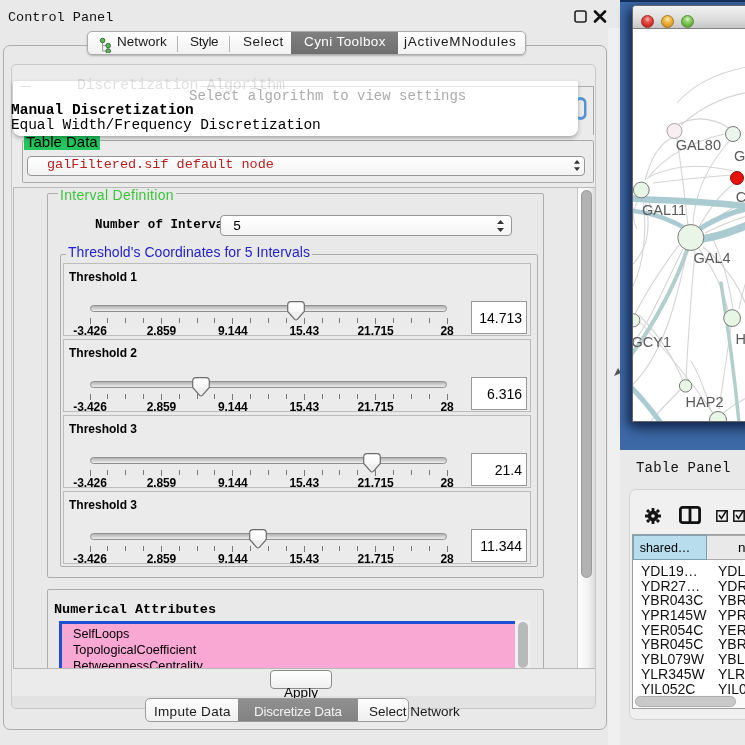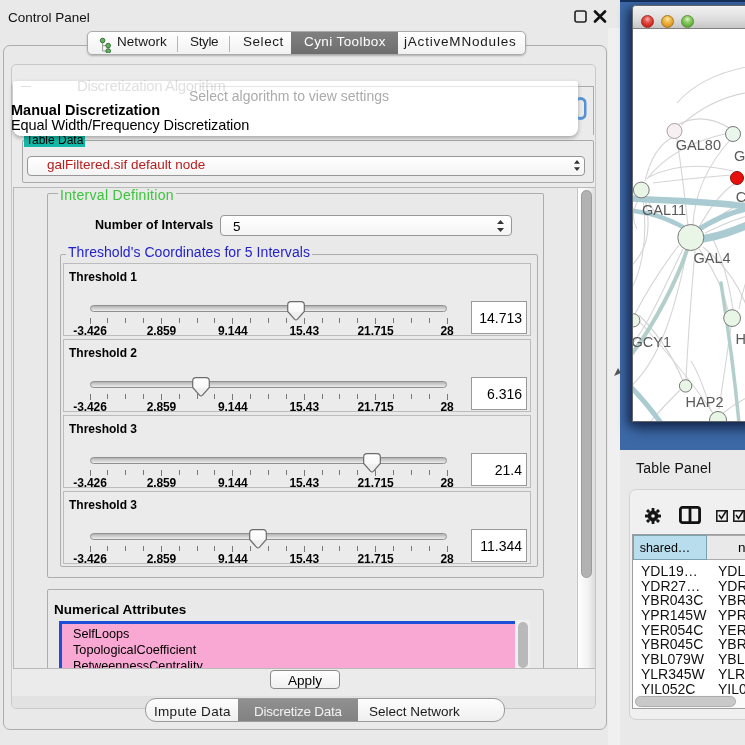"Control Panel" .txt { font-family: none -> Liberation Mono, monospace }
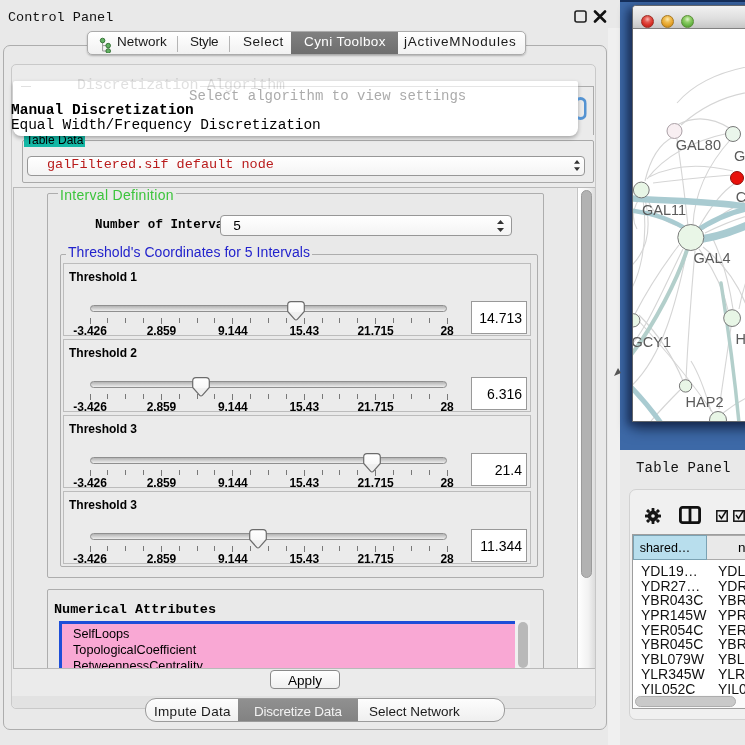"Table Data" div.grouplabel { background: #14b8a6 -> #22c55e; font-size: 12px -> 15px }
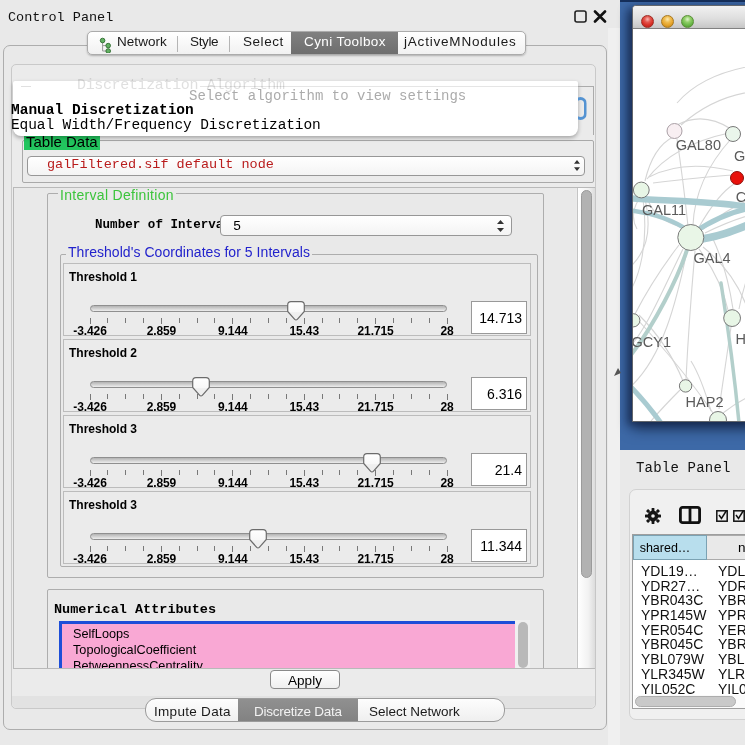"Apply" #applybtn { padding-top: 2px -> 14px; width: 70px -> 62px }
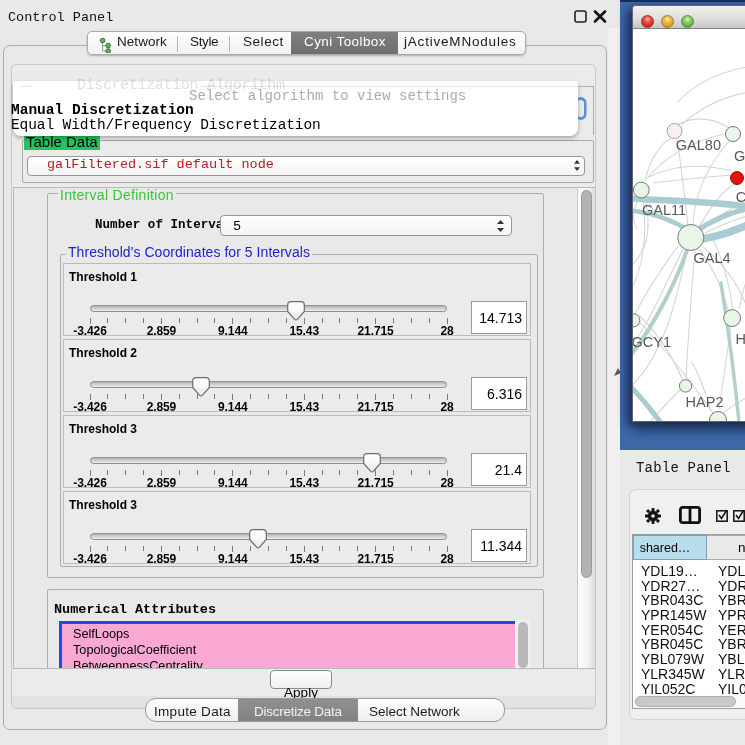"Impute Data" #bottabs { border-radius: 11px -> 5px; width: 360px -> 264px }
